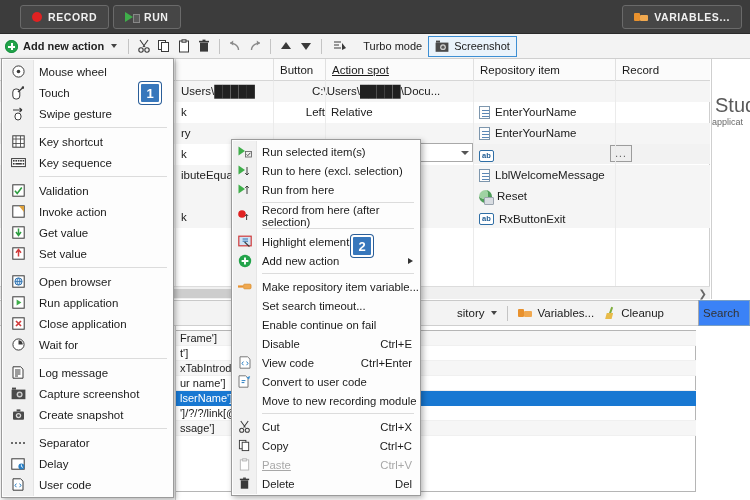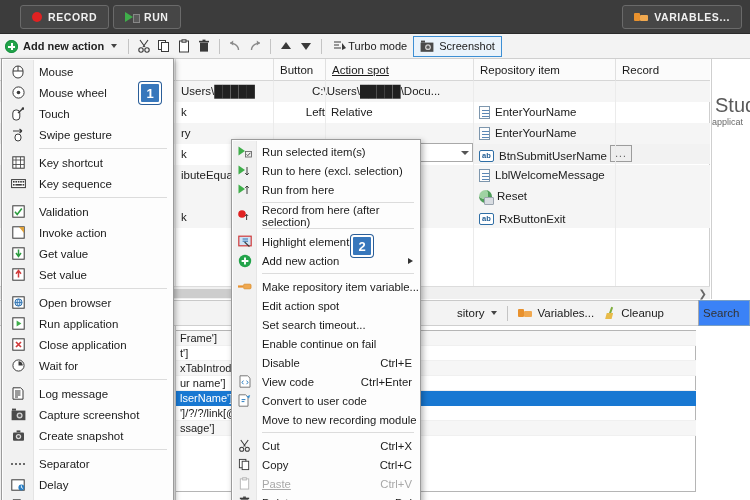"Turbo mode" #turbo { gap: 1px -> 16px }
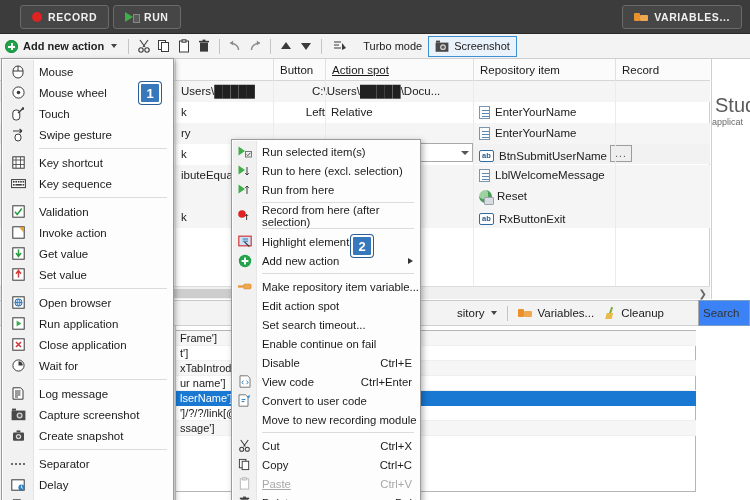"Mouse" div.m1item { html: <div> <span> <svg> <rect></rect> <path></path> <path></path> </svg> </span> <span>Mouse</span> </div> -> none }
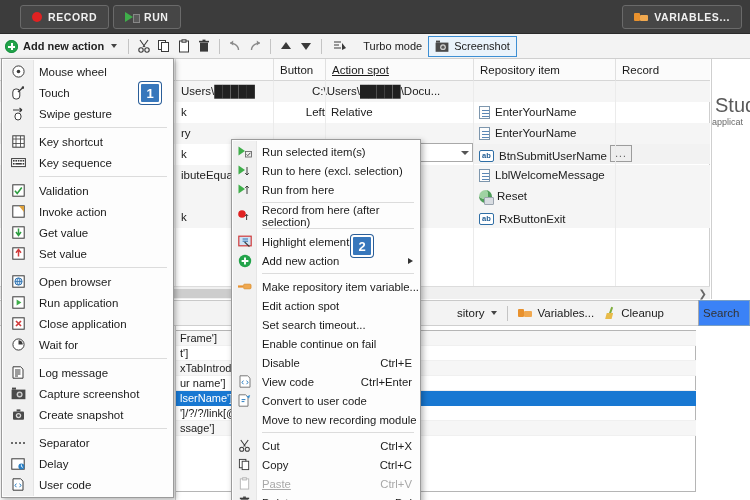"BtnSubmitUserName" span { html: <span>BtnSubmitUserName</span> -> none }
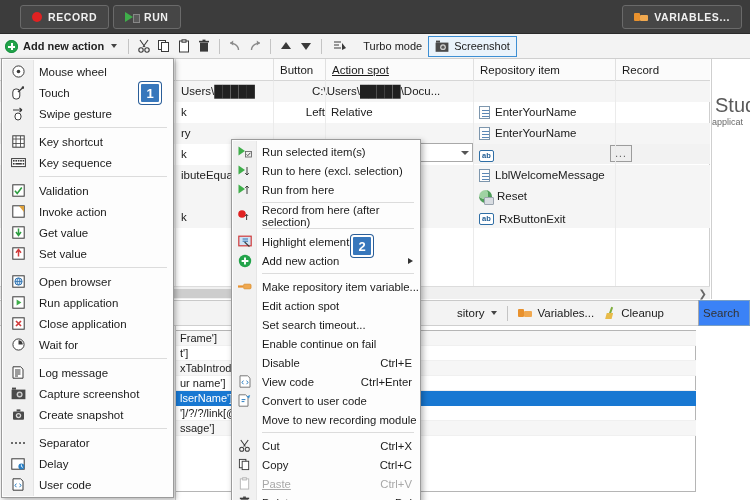"Edit action spot" div.m2item { html: <div> <span>Edit action spot</span> </div> -> none }
